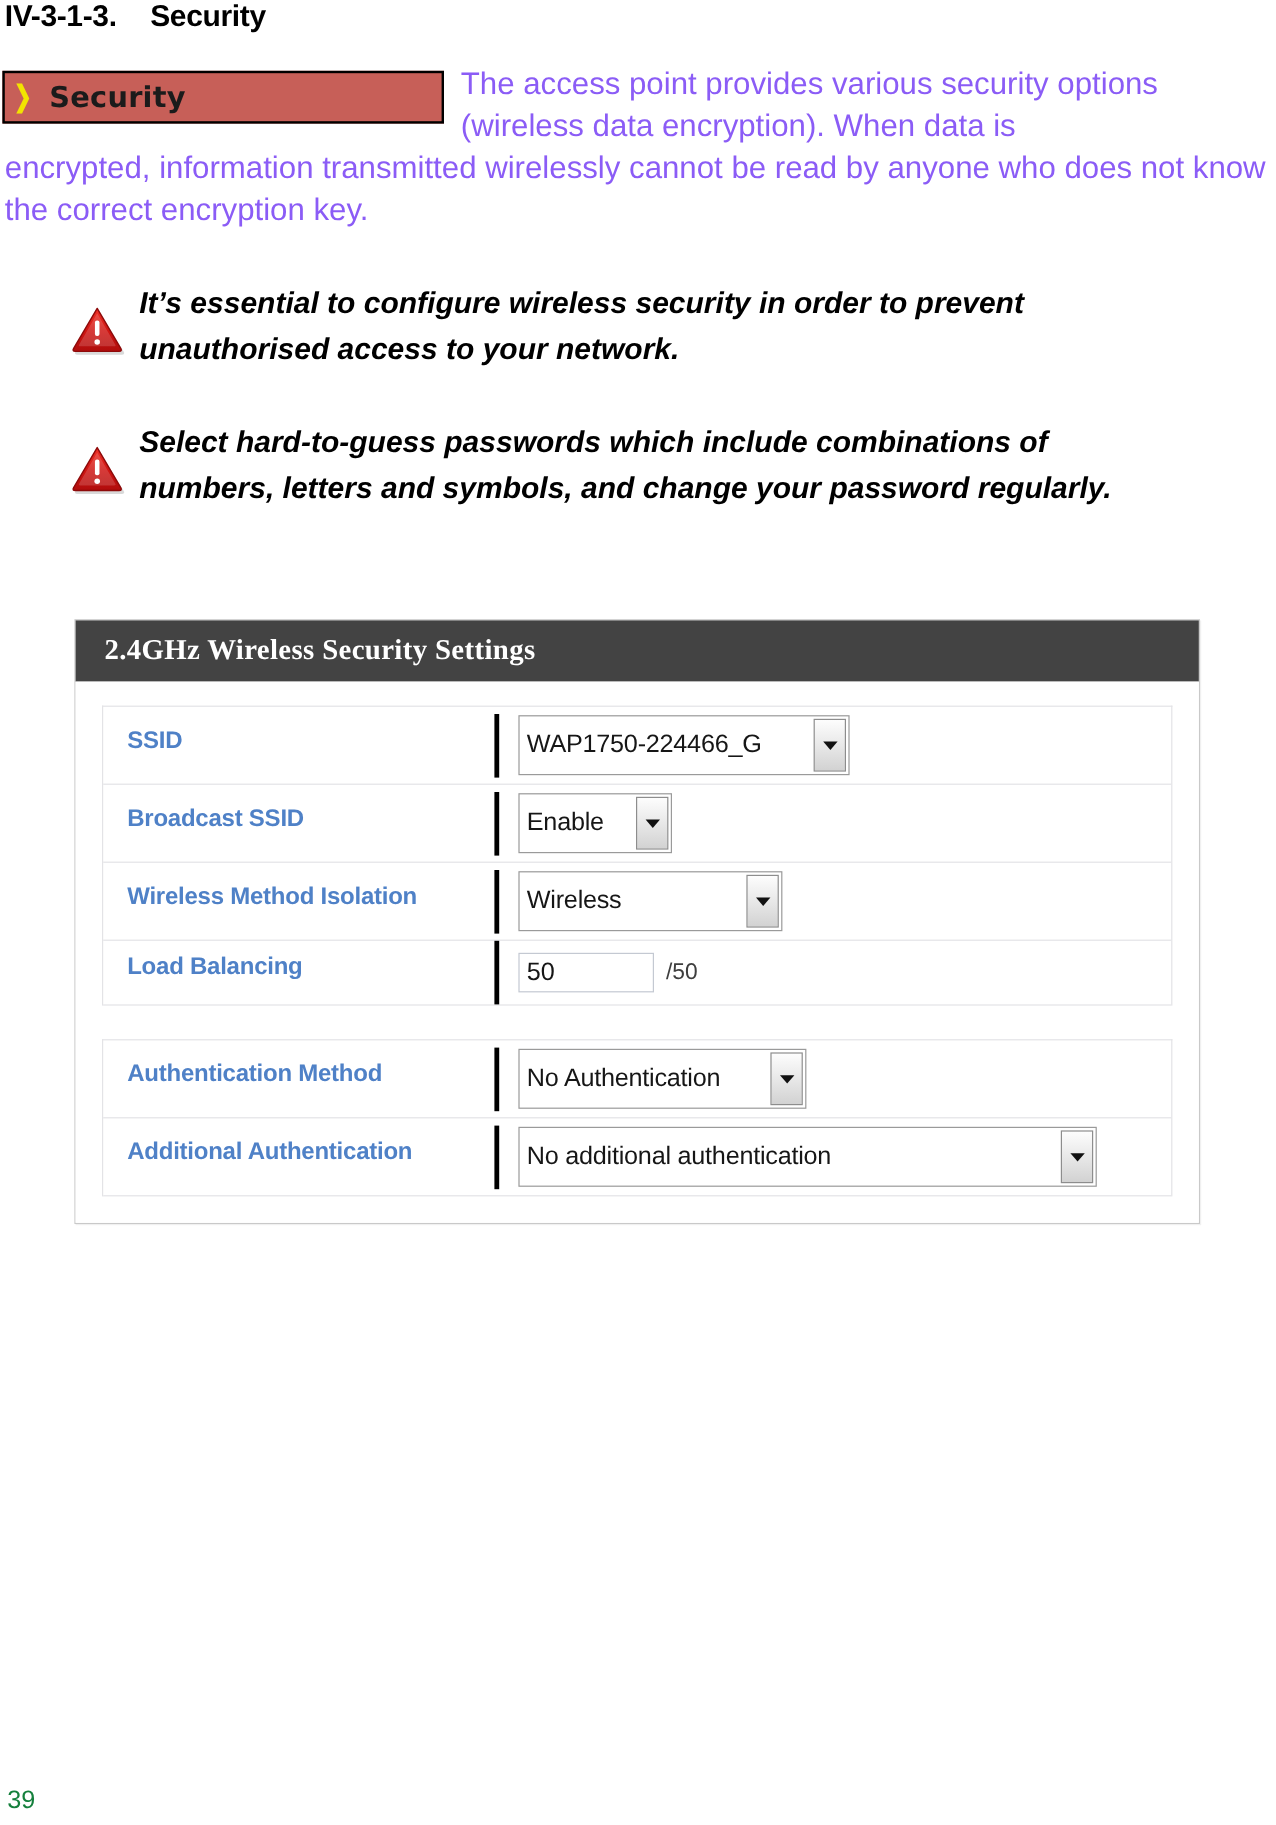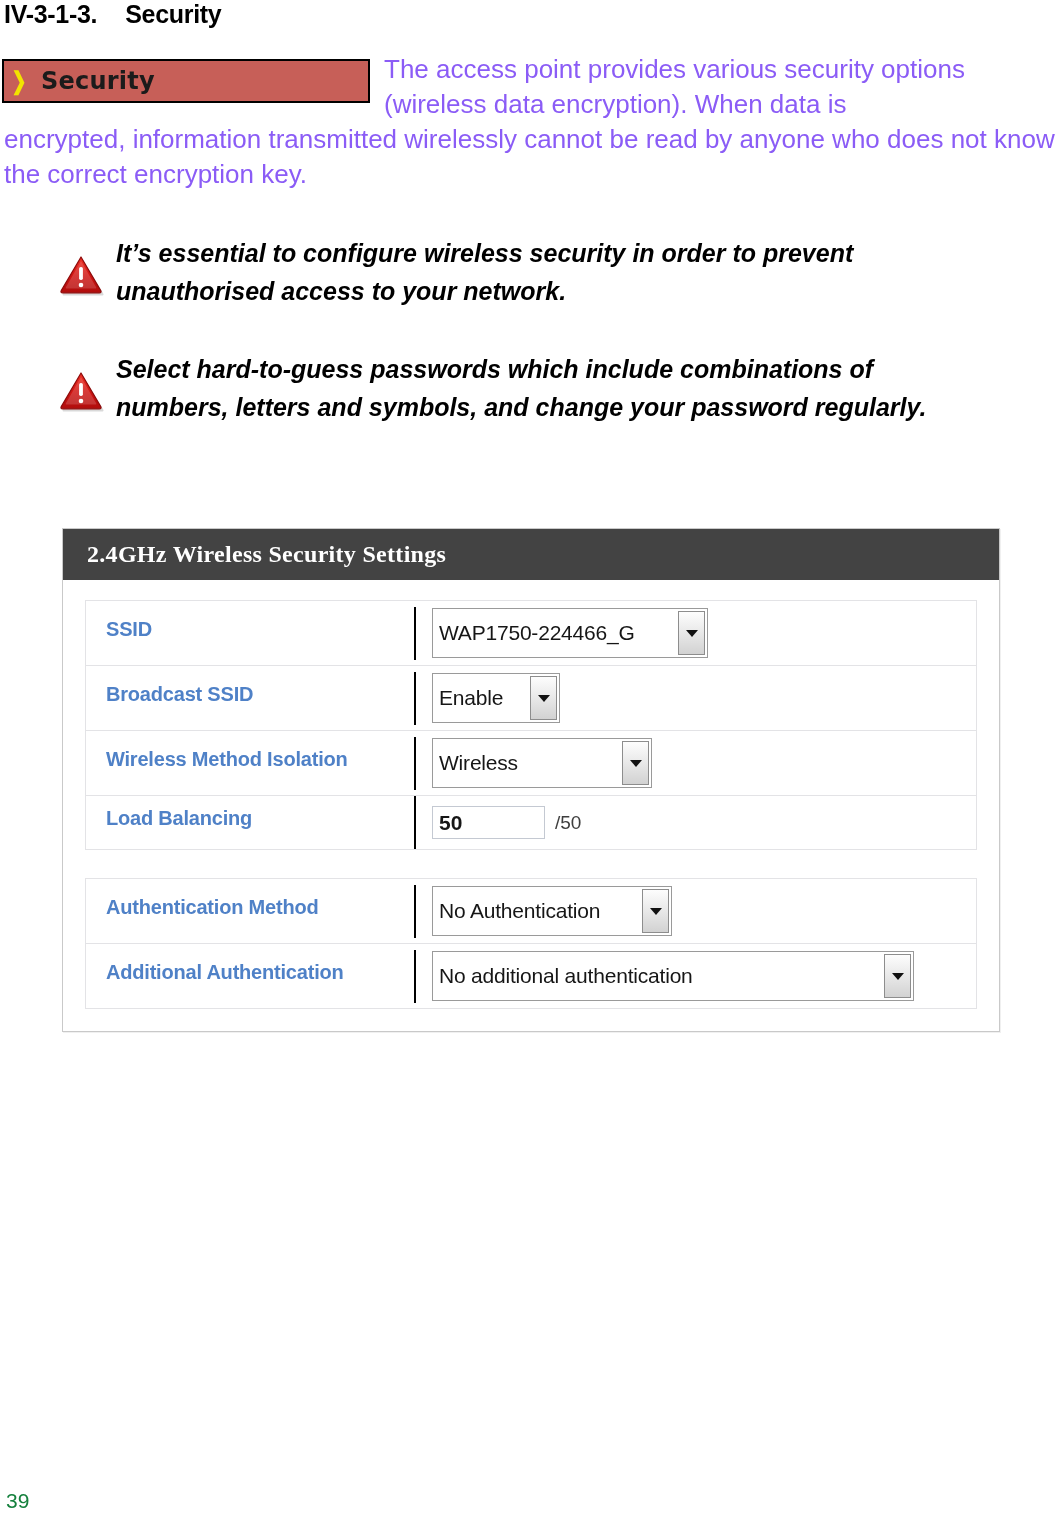"2.4GHz Wireless Security Settings" .ui-panel { margin-top: 12px -> none }
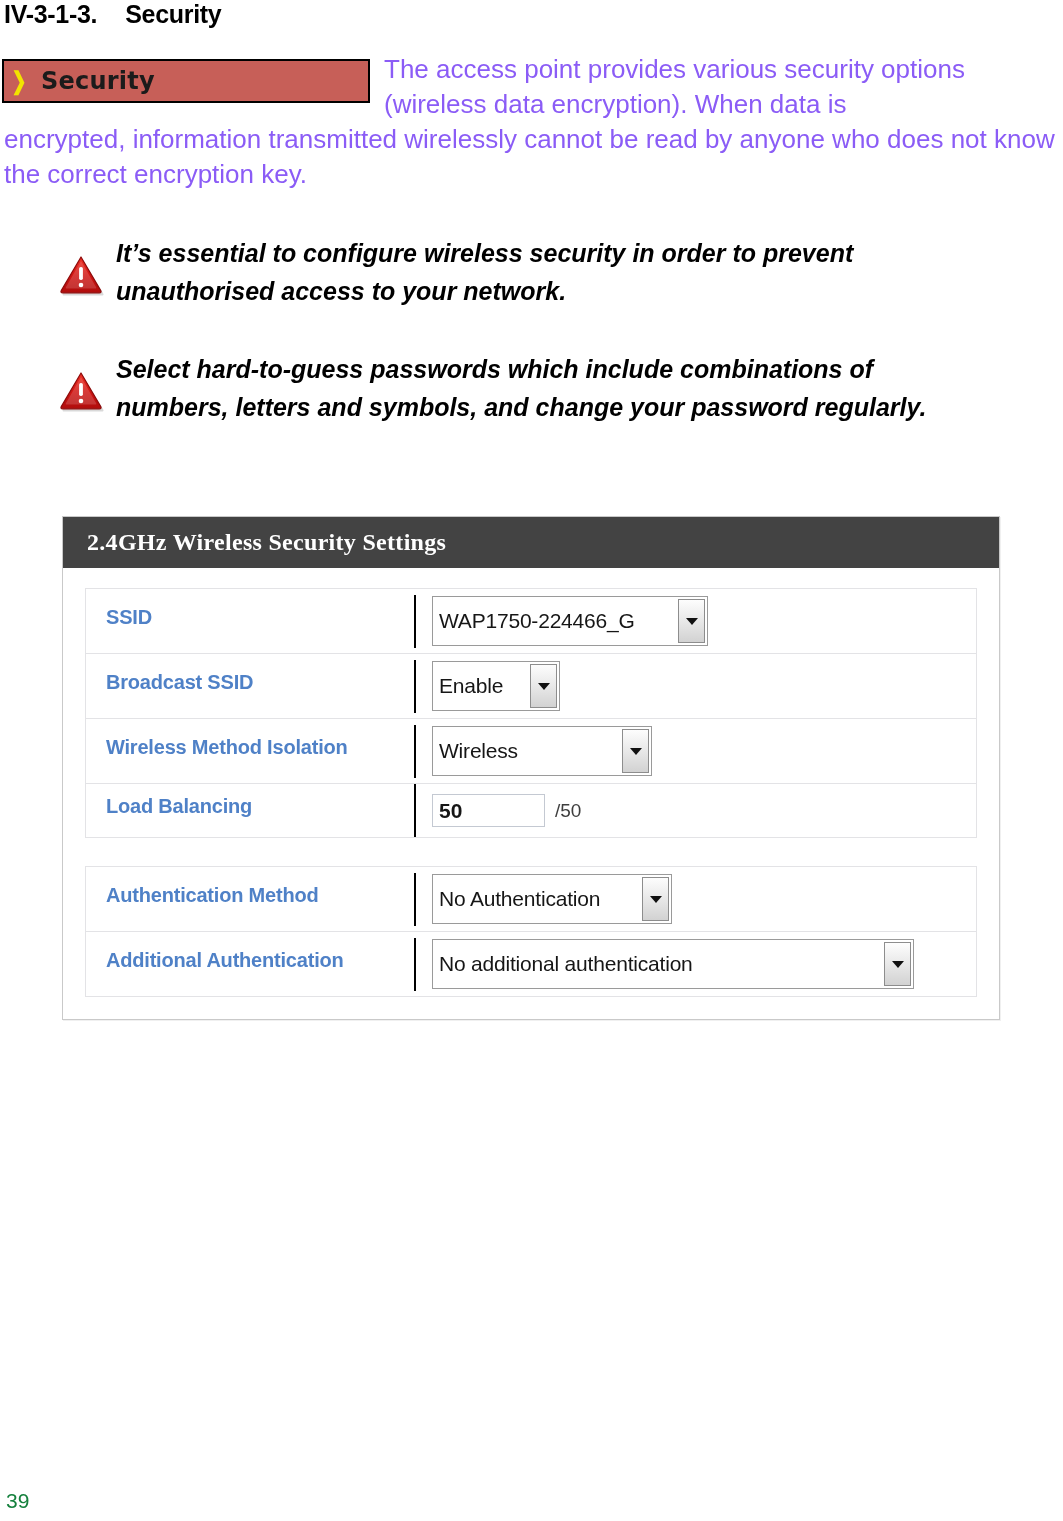"SSID" .row-label { border-right: 2px solid #000000 -> 4px solid #000000 }
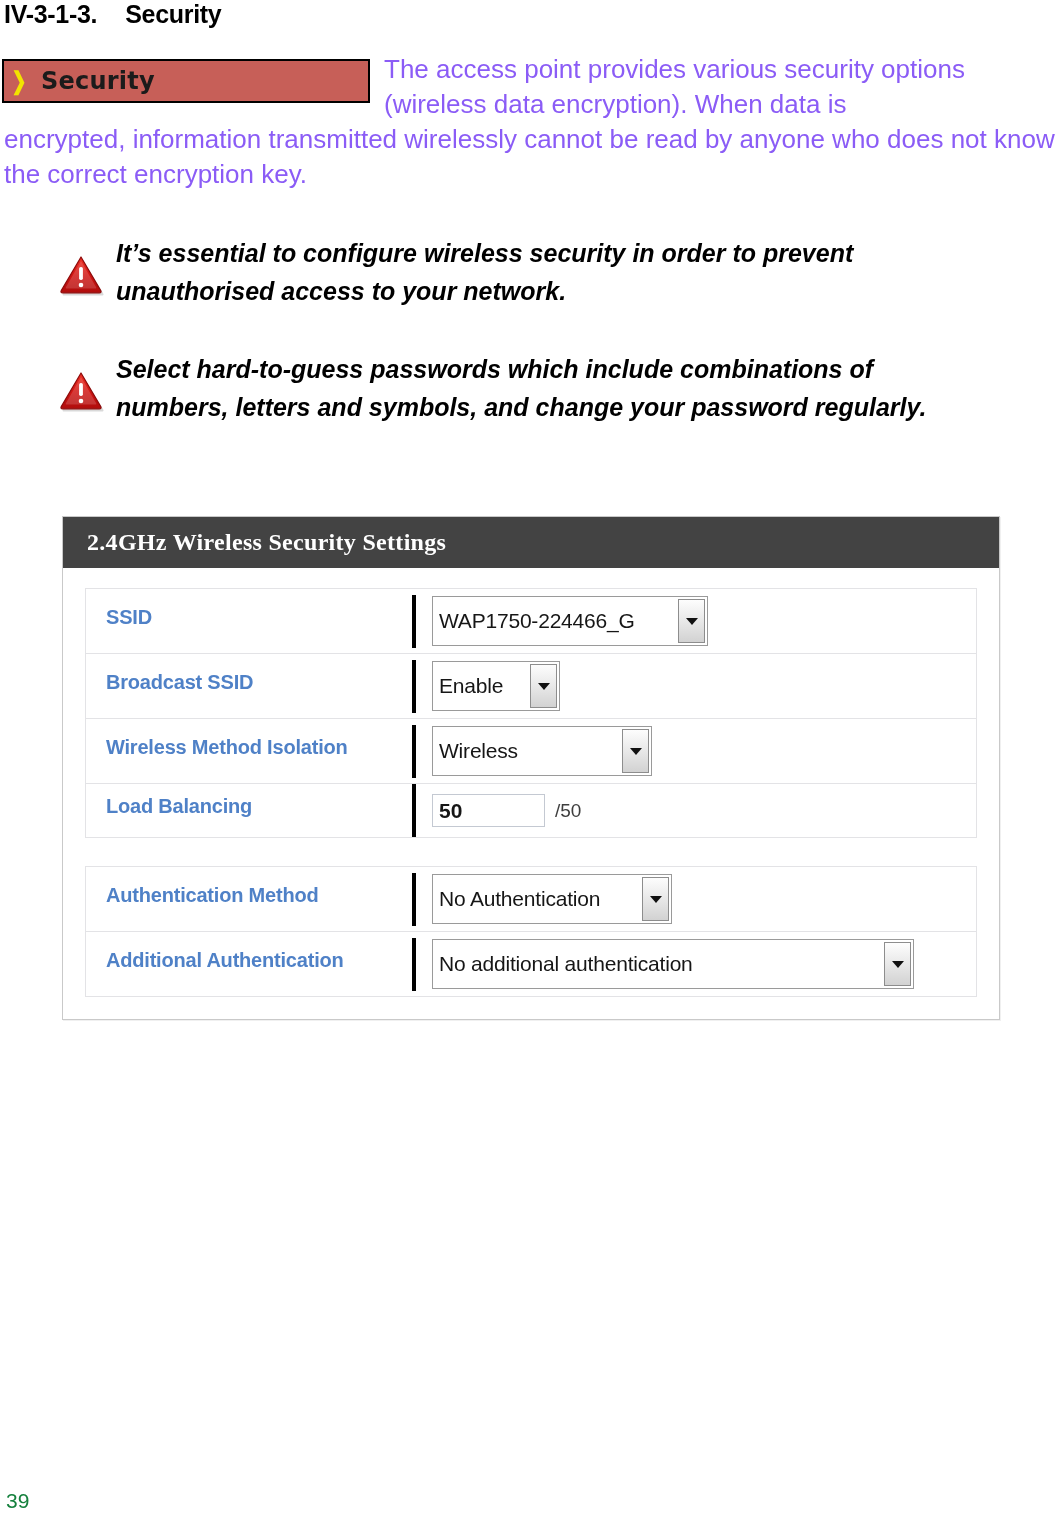"50" .txt-input { font-weight: bold -> none }
